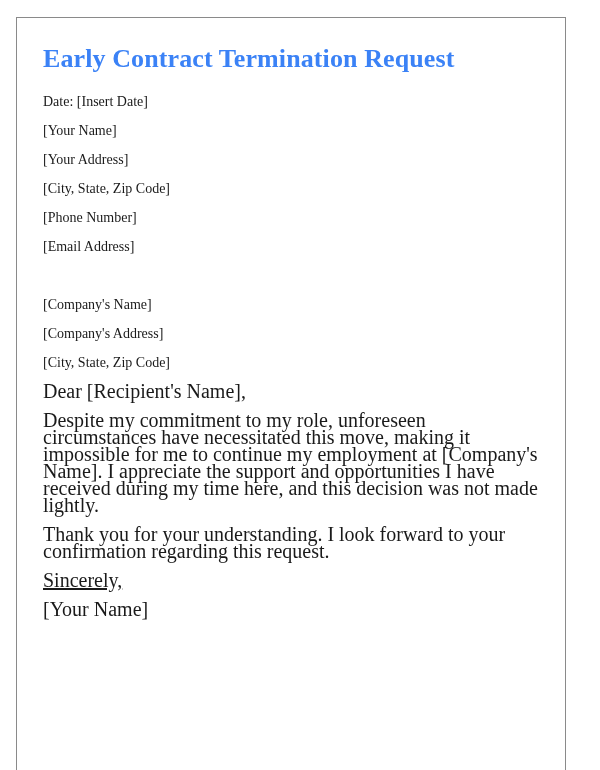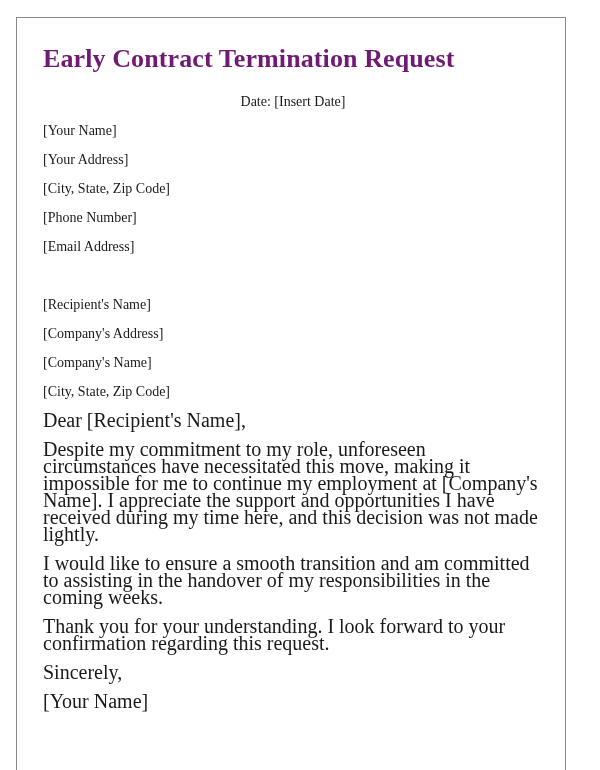"Early Contract Termination Request" h1 { color: #701a75 -> #3b82f6 }
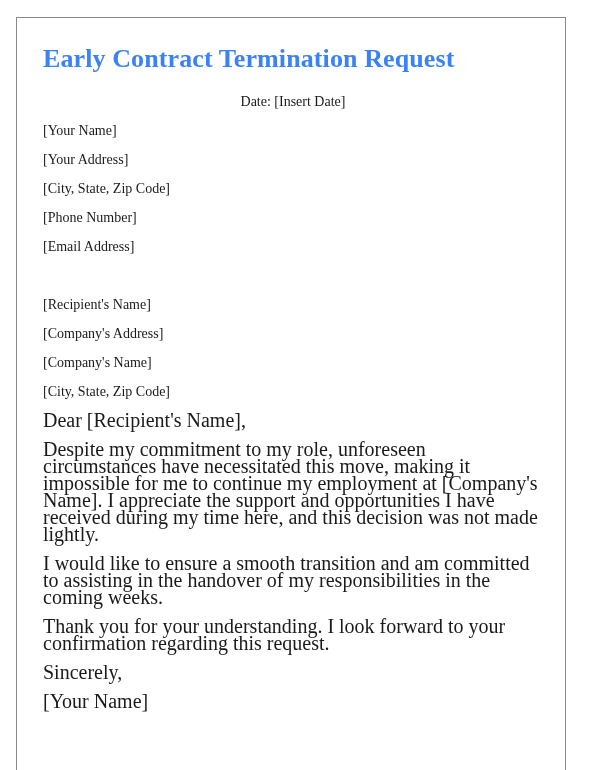"Date: [Insert Date]" .date { text-align: center -> none }
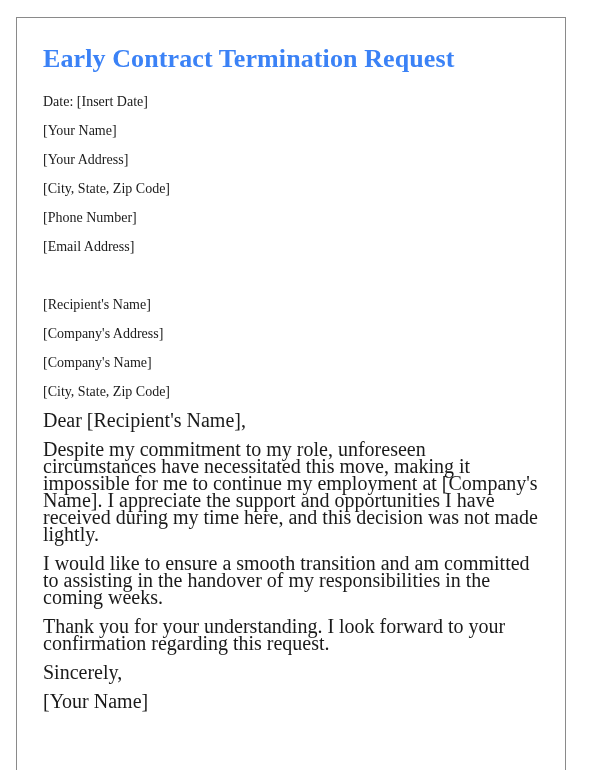"[Recipient's Name]" div.line { html: <div>[Recipient's Name]</div> -> none }
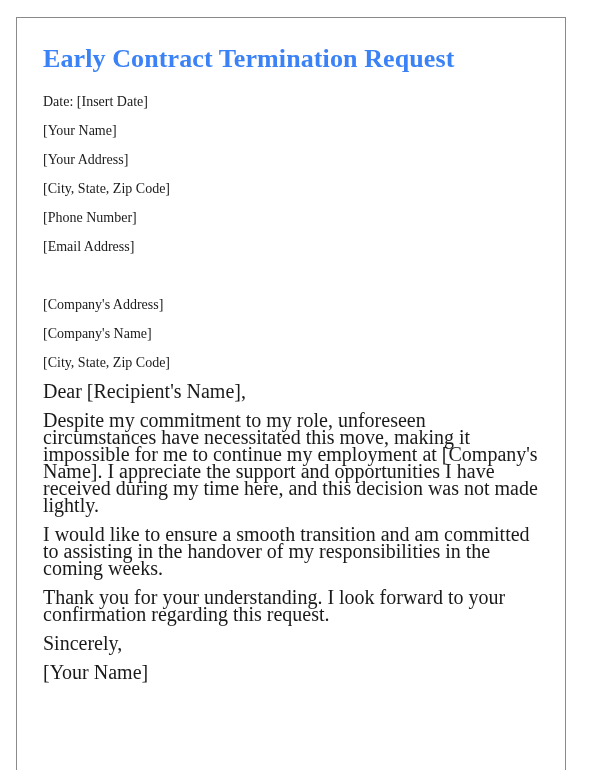"[Company's Address]" div.line { order: before "[Company's Name]" -> after "[Company's Name]" }
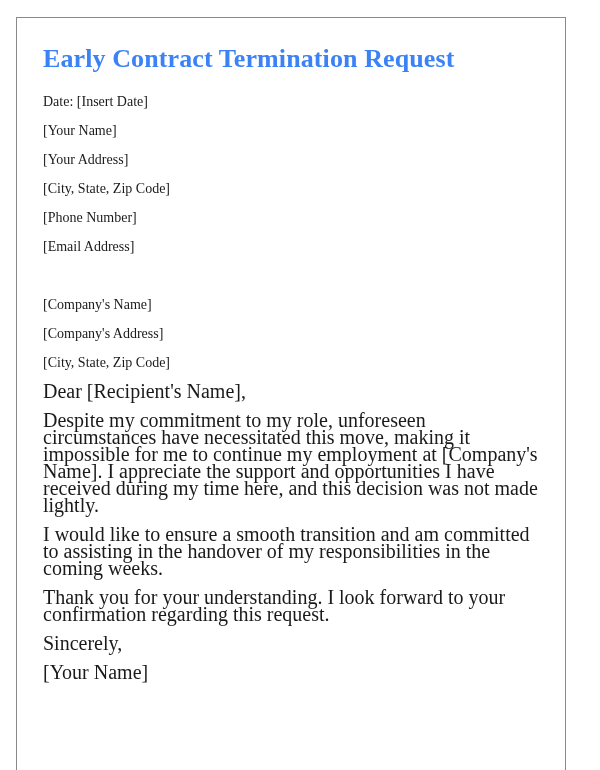"I would like to ensure" p.para { html: <p>I would like to ensure a smooth transition and am committed to assisting in the handover of my responsibilities in the coming weeks.</p> -> none }
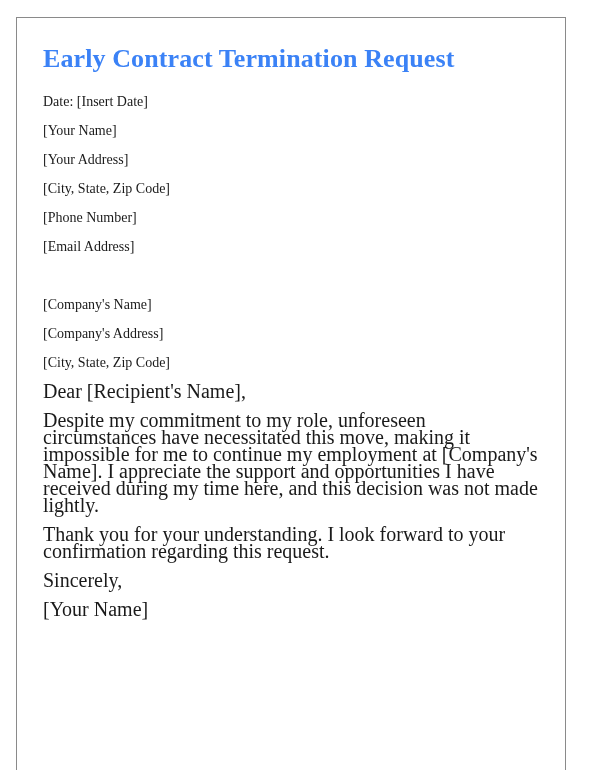"Sincerely," .closing { text-decoration: none -> underline }
